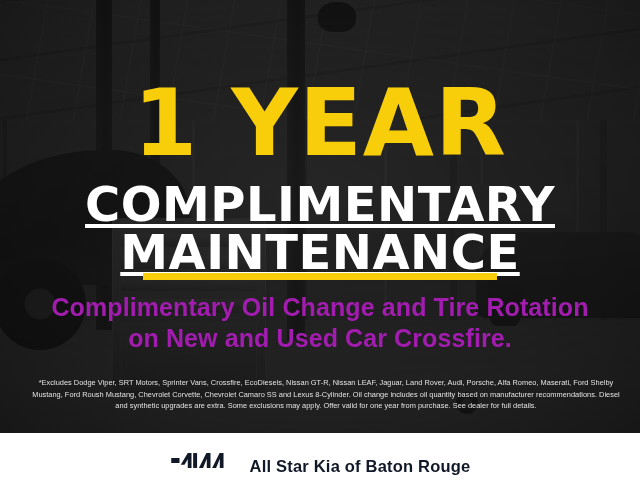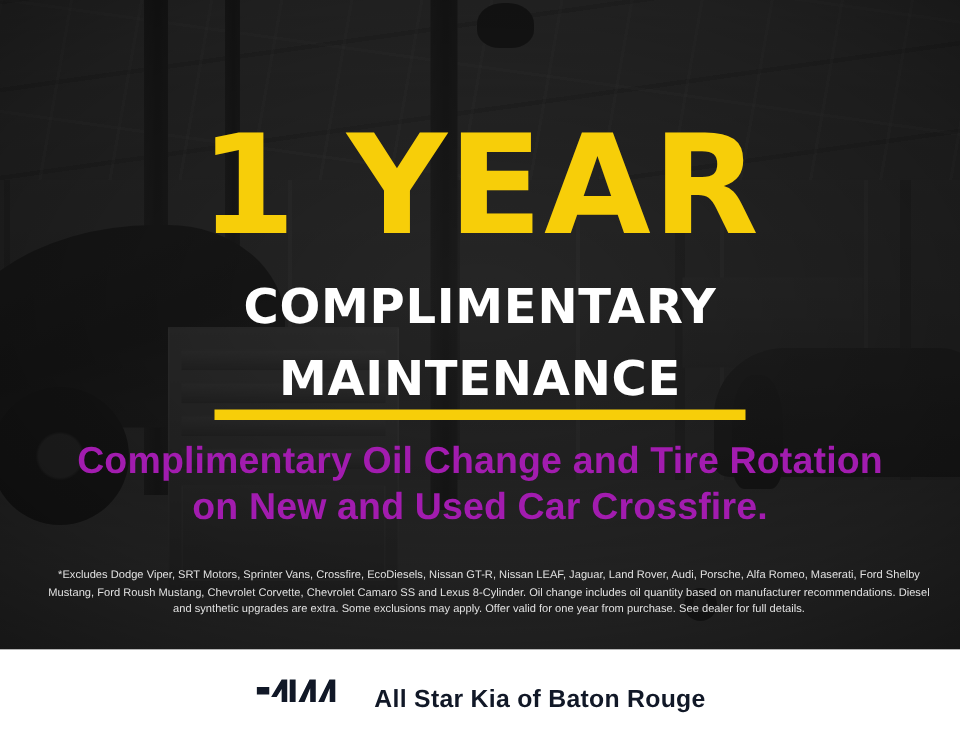"COMPLIMENTARY" .headline-sub { font-size: 32px -> 48px; text-decoration: none -> underline }
